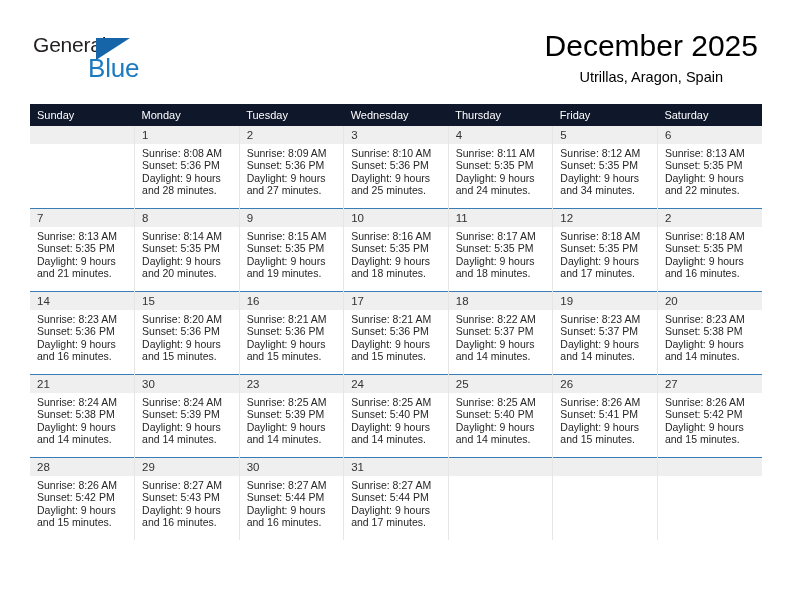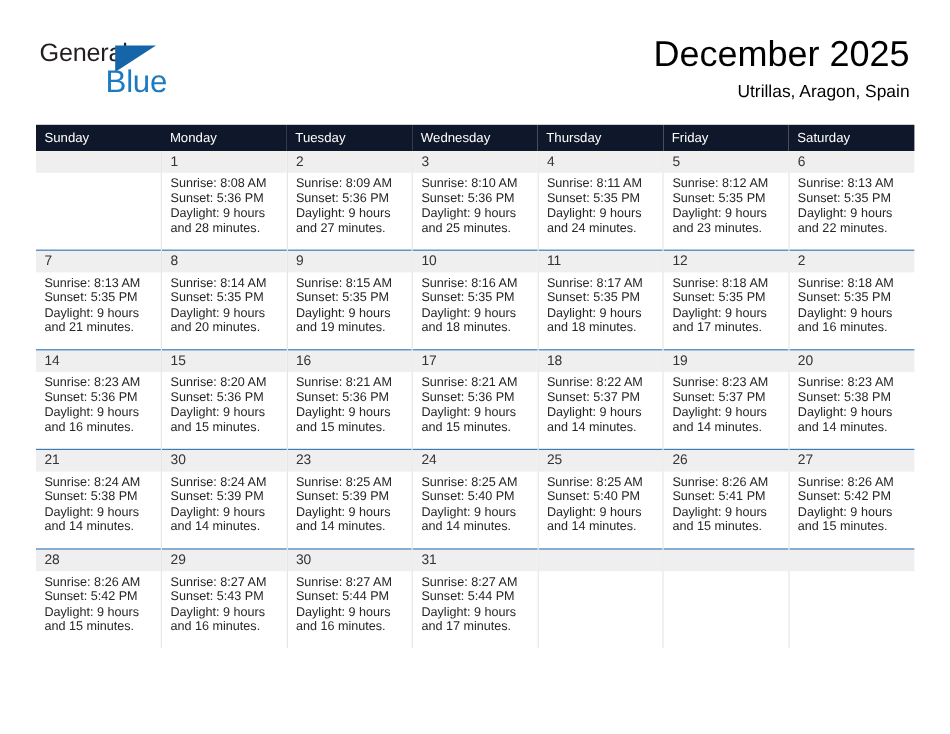"Utrillas, Aragon, Spain" .location { text-align: none -> center }
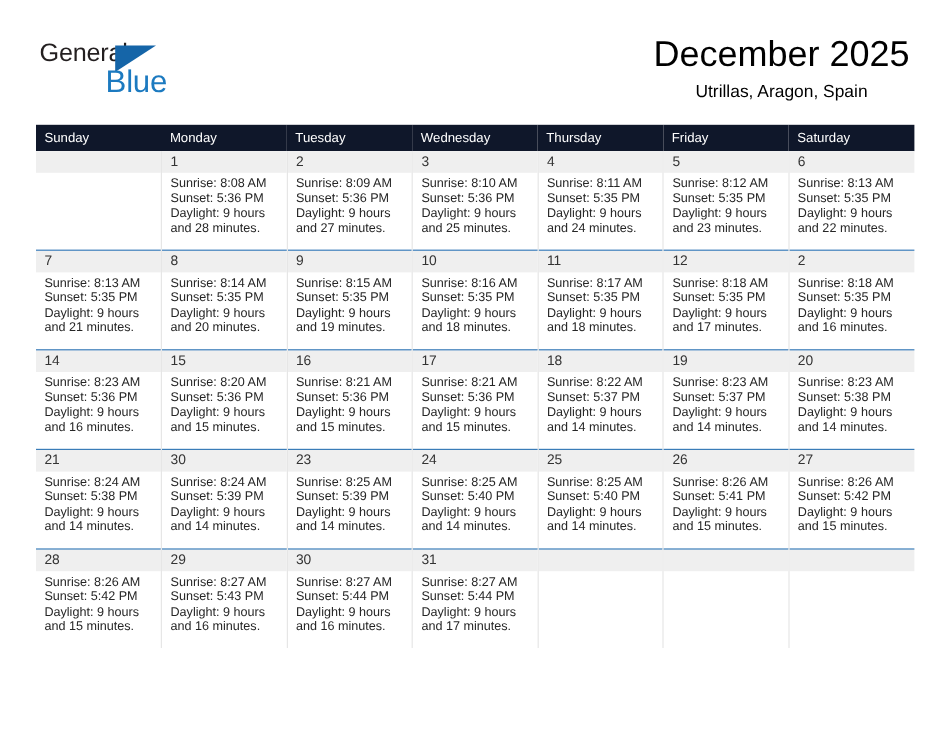"and 23 minutes." div { text: 23 -> 34 }
